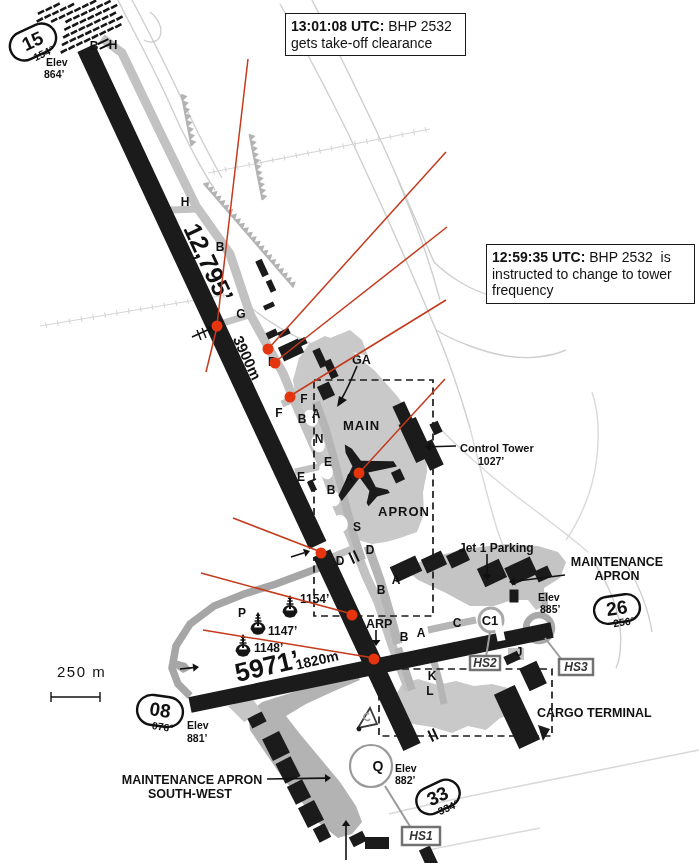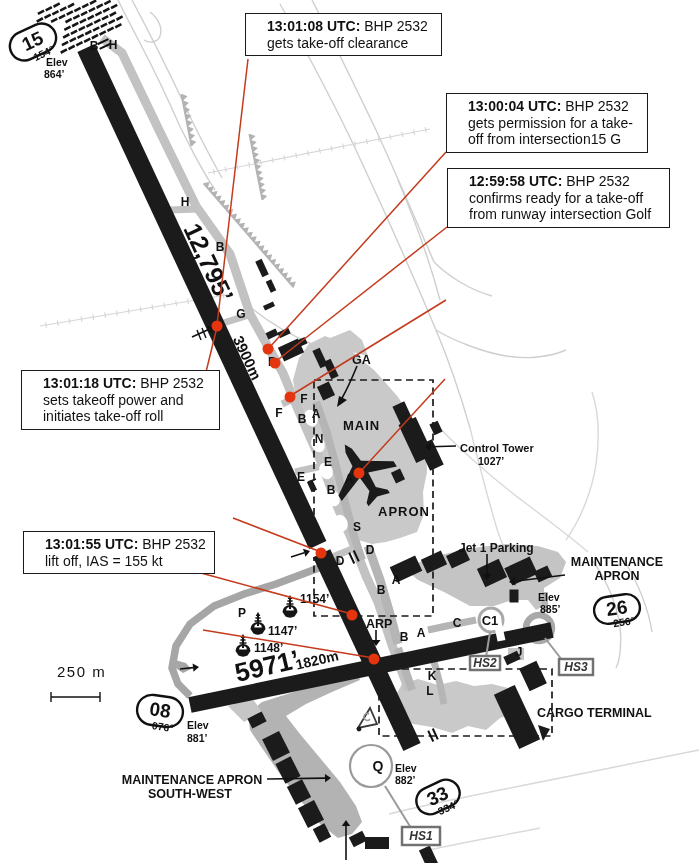"13:01:08 UTC: BHP 2532" .co { margin-left: none -> 40px; padding: 4px 6px 4px 21px -> 4px 6px 4px 5px }
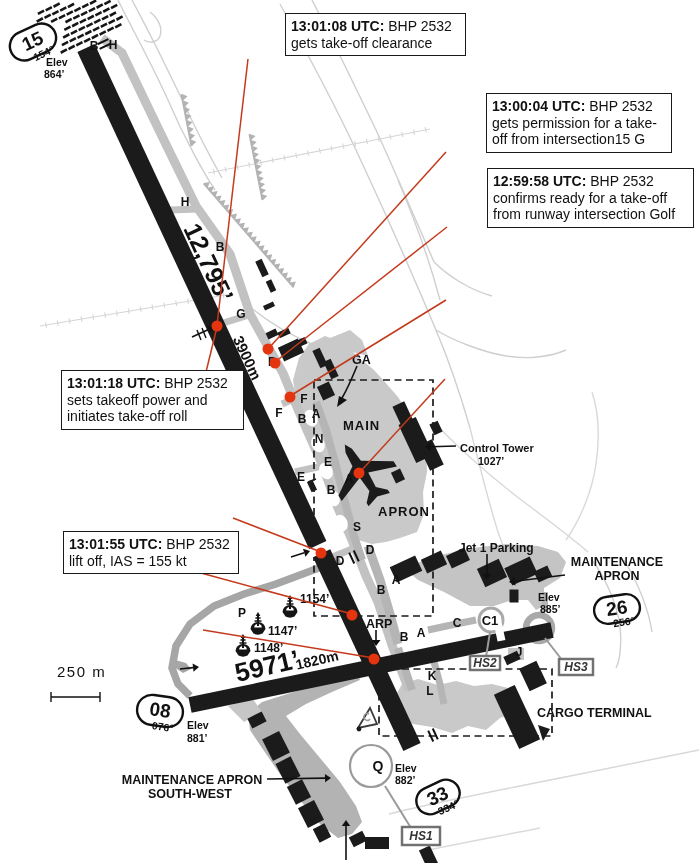"13:00:04 UTC: BHP 2532" div.co { html: <div><b>13:00:04 UTC:</b> BHP 2532<br>gets permission for a take-<br>off from intersection15 G</div> -> none }
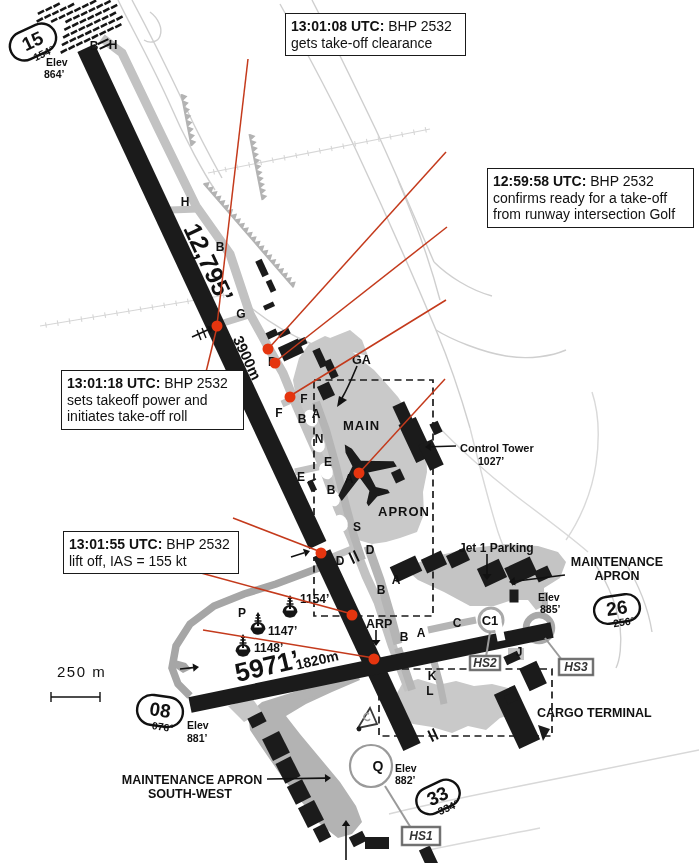"12:59:58 UTC: BHP 2532" div.co { html: <div><b>12:59:58 UTC:</b> BHP 2532<br>confirms ready for a take-off<br>from runway intersection Golf</div> -> none }
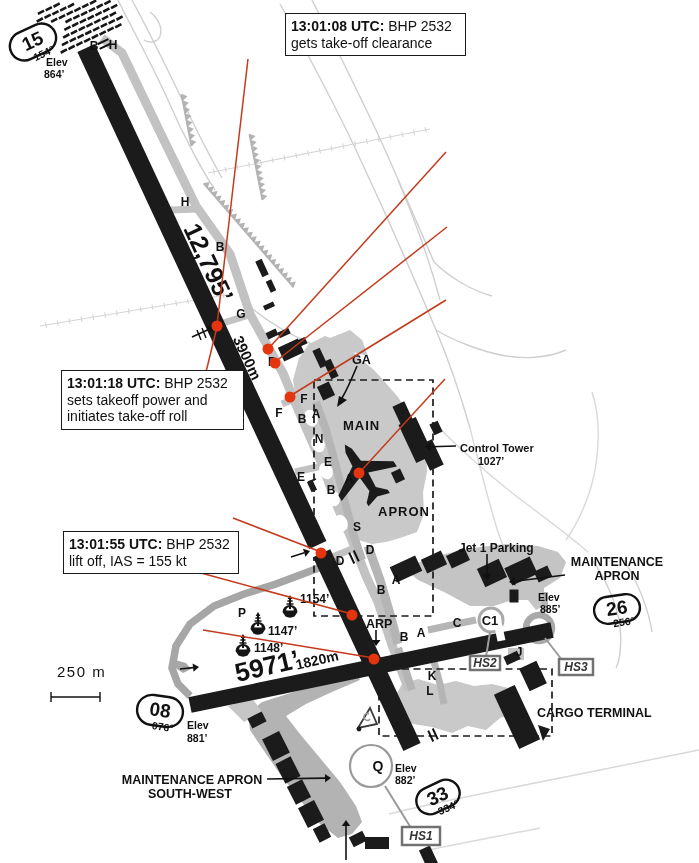"12:59:35 UTC: BHP 2532 is" div.co { html: none -> <div><b>12:59:35 UTC:</b> BHP 2532&nbsp; is<br>instructed to change to tower<br>frequency</div> }
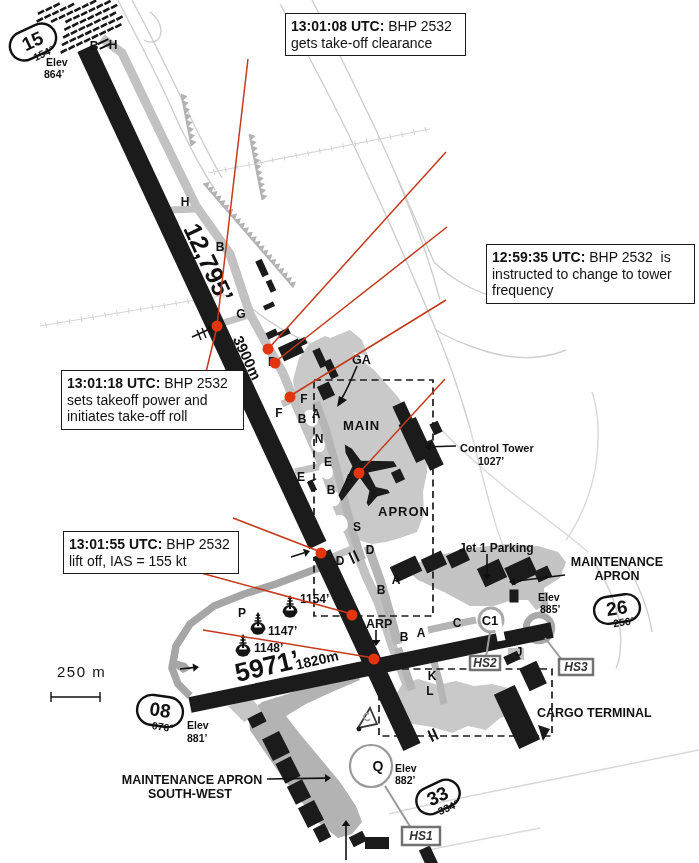"13:01:18 UTC: BHP 2532" div.co { html: <div><b>13:01:18 UTC:</b> BHP 2532<br>sets takeoff power and<br>initiates take-off roll</div> -> none }
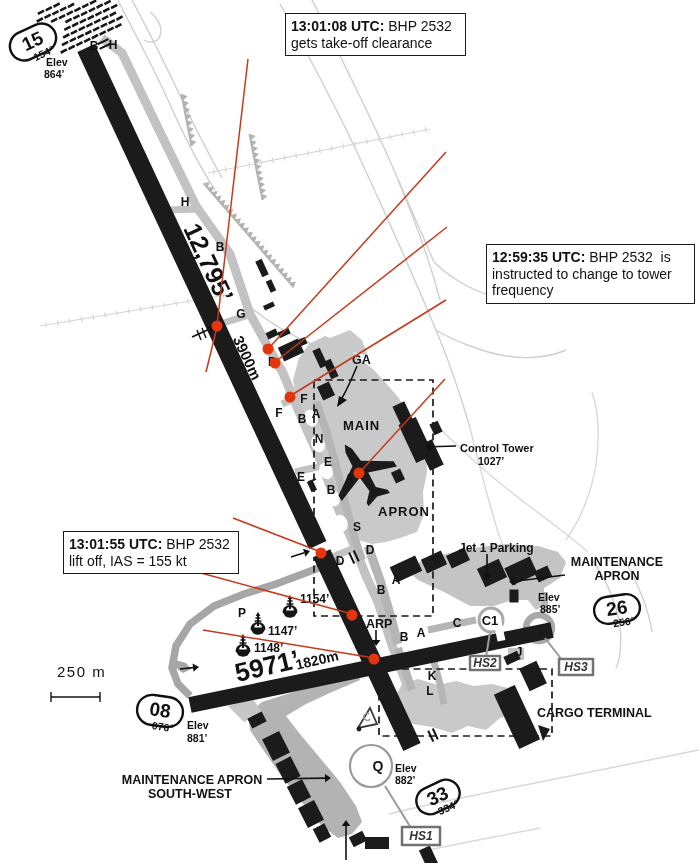"13:01:55 UTC: BHP 2532" div.co { html: <div><b>13:01:55 UTC:</b> BHP 2532<br>lift off, IAS = 155 kt</div> -> none }
